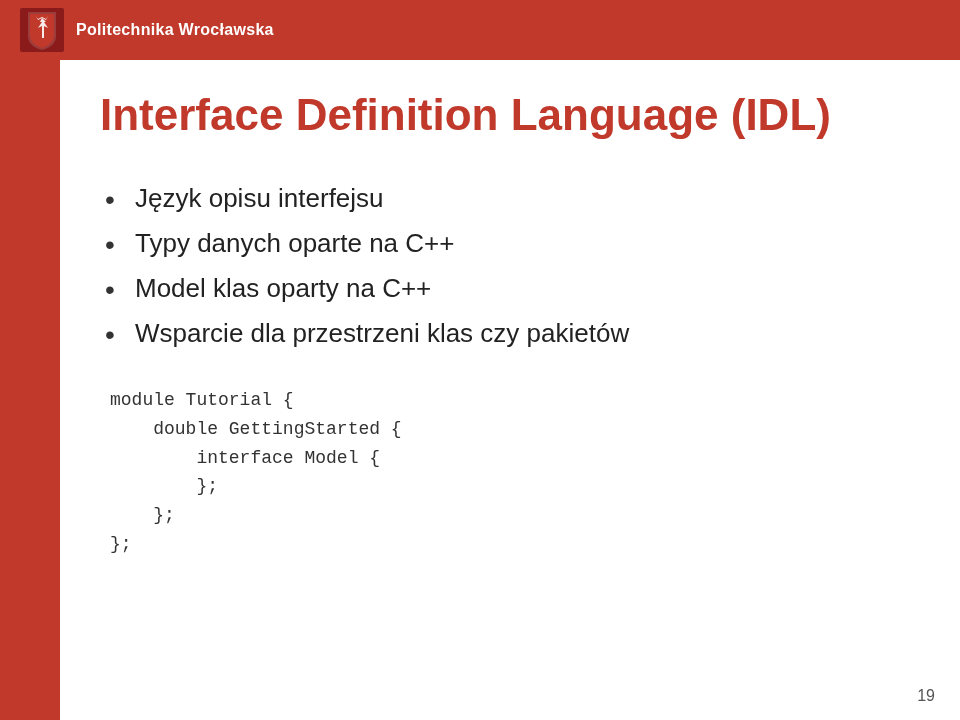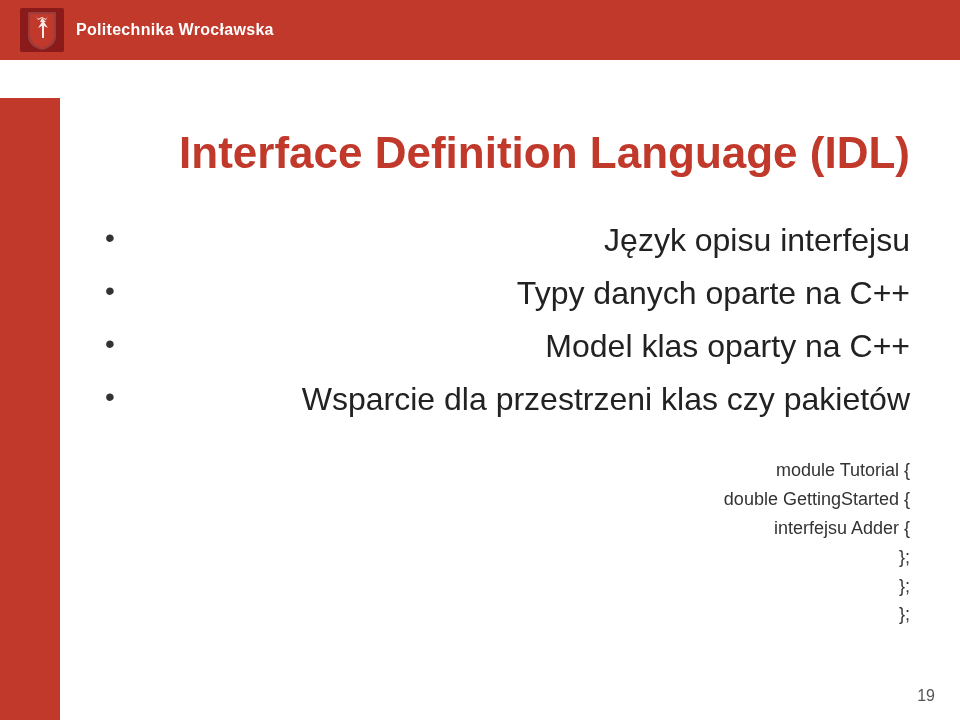"Politechnika Wrocławska" .slide { text-align: right -> none }
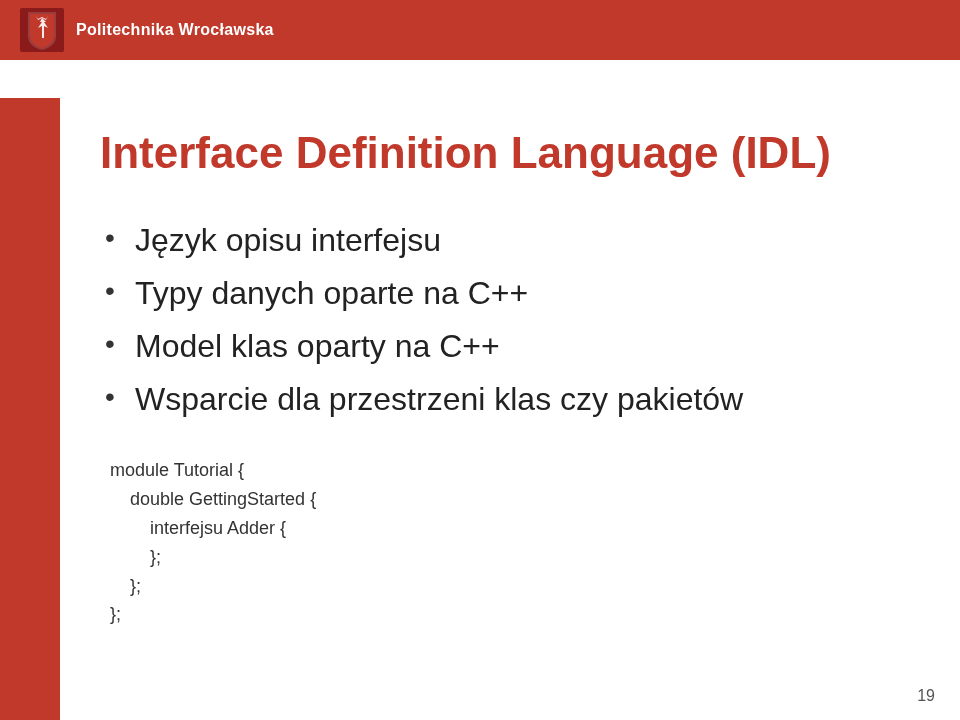"Interface Definition Language (IDL)" .slide-body { margin-top: 38px -> none }
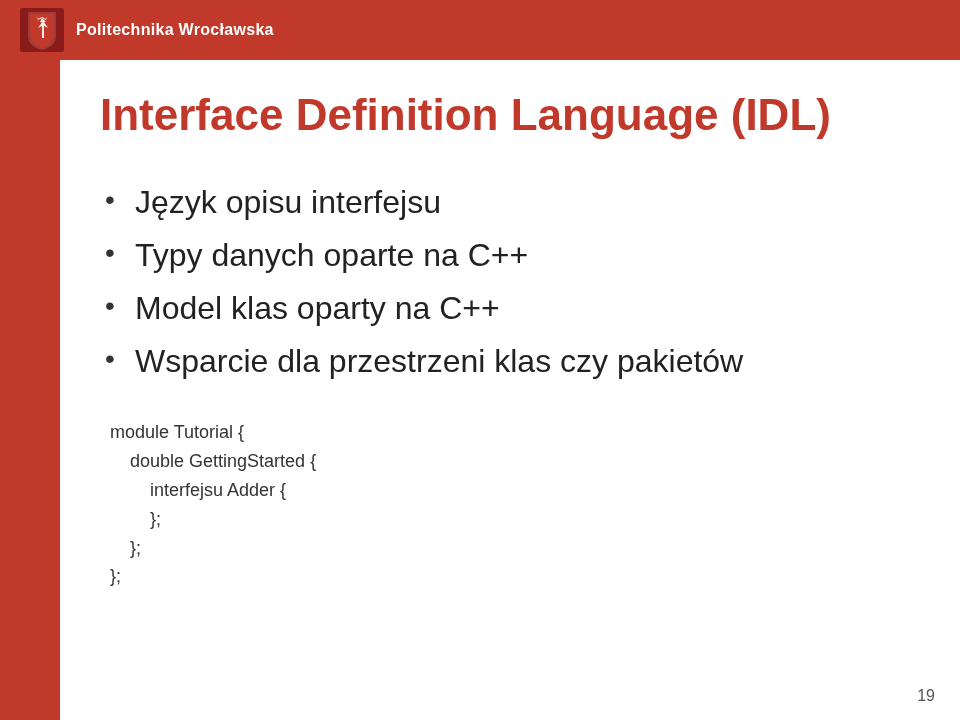"Język opisu interfejsu" .bullet-list li { font-size: 32px -> 26px }
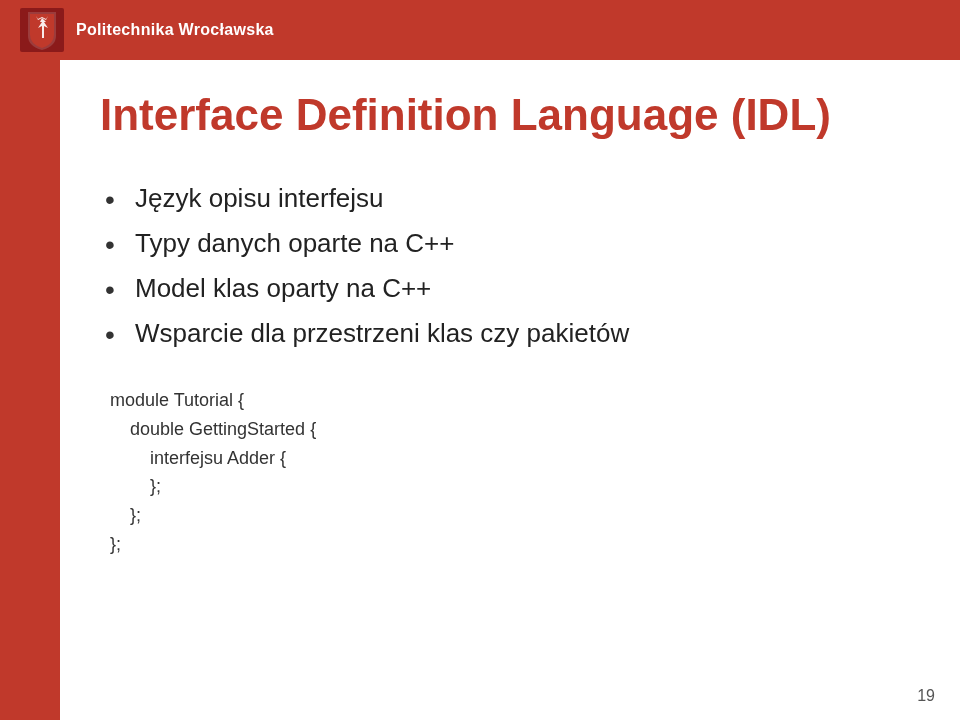"module Tutorial {" .code-block { font-family: Liberation Sans, sans-serif -> Liberation Mono, monospace }
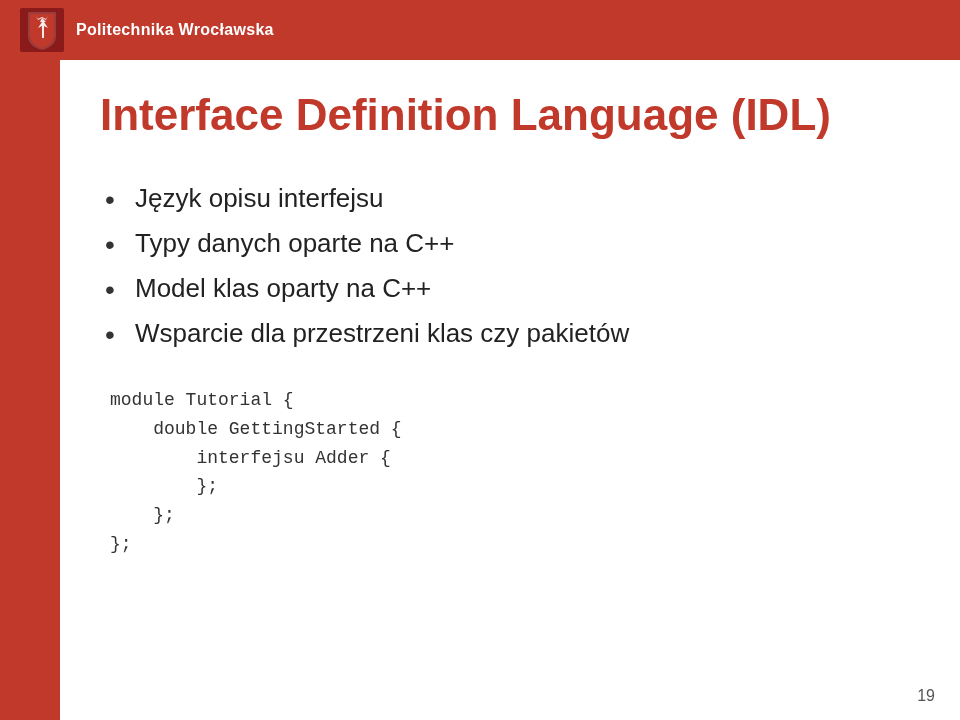"interfejsu Adder {" span.code-line { text: interfejsu Adder -> interface Model }
